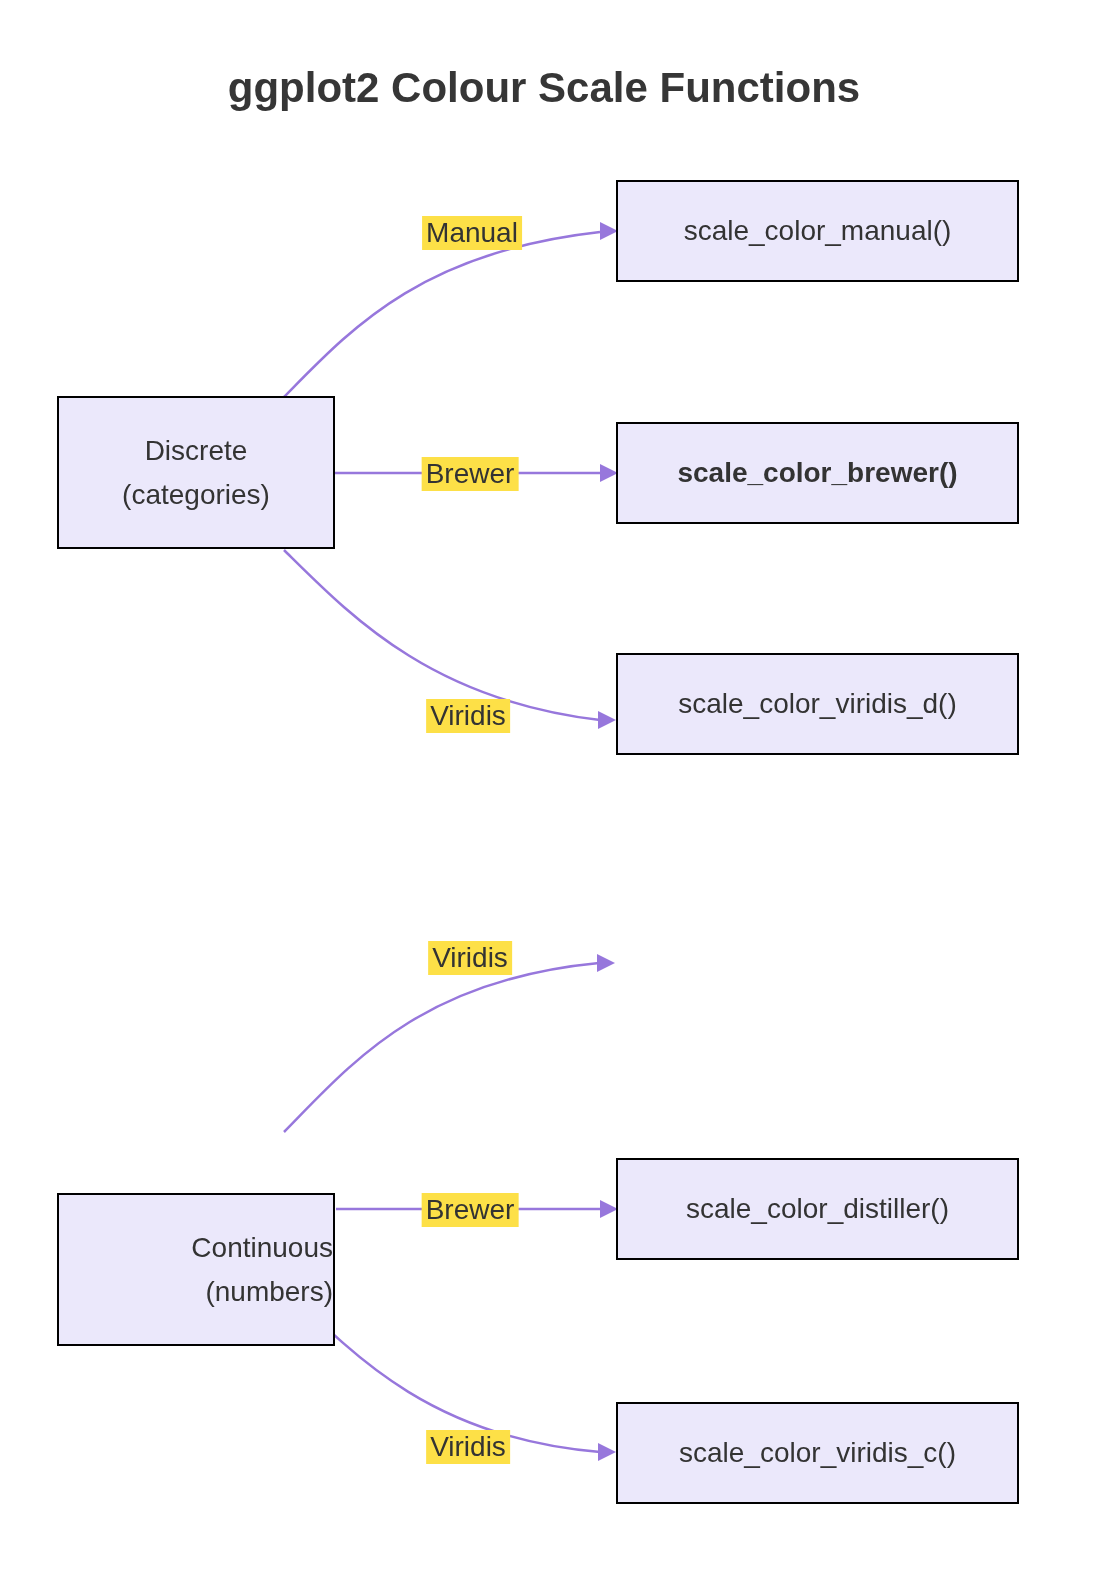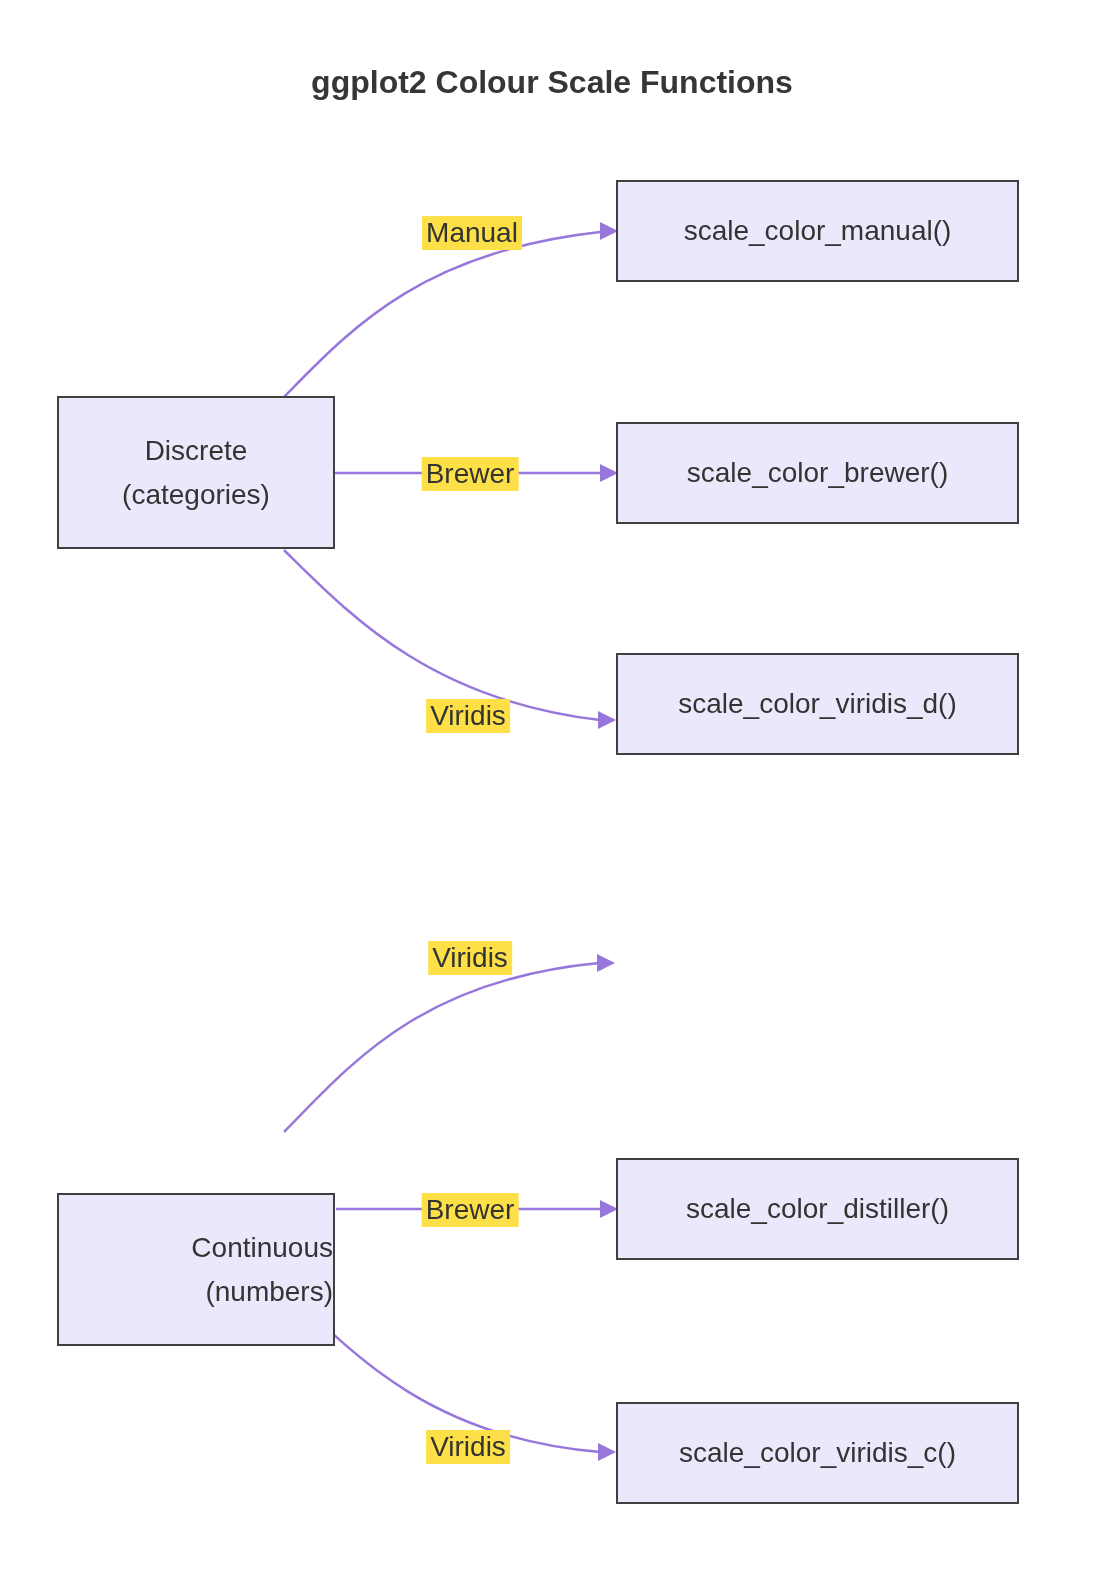"ggplot2 Colour Scale Functions" .title { font-size: 32px -> 42px; left: 12px -> 4px }
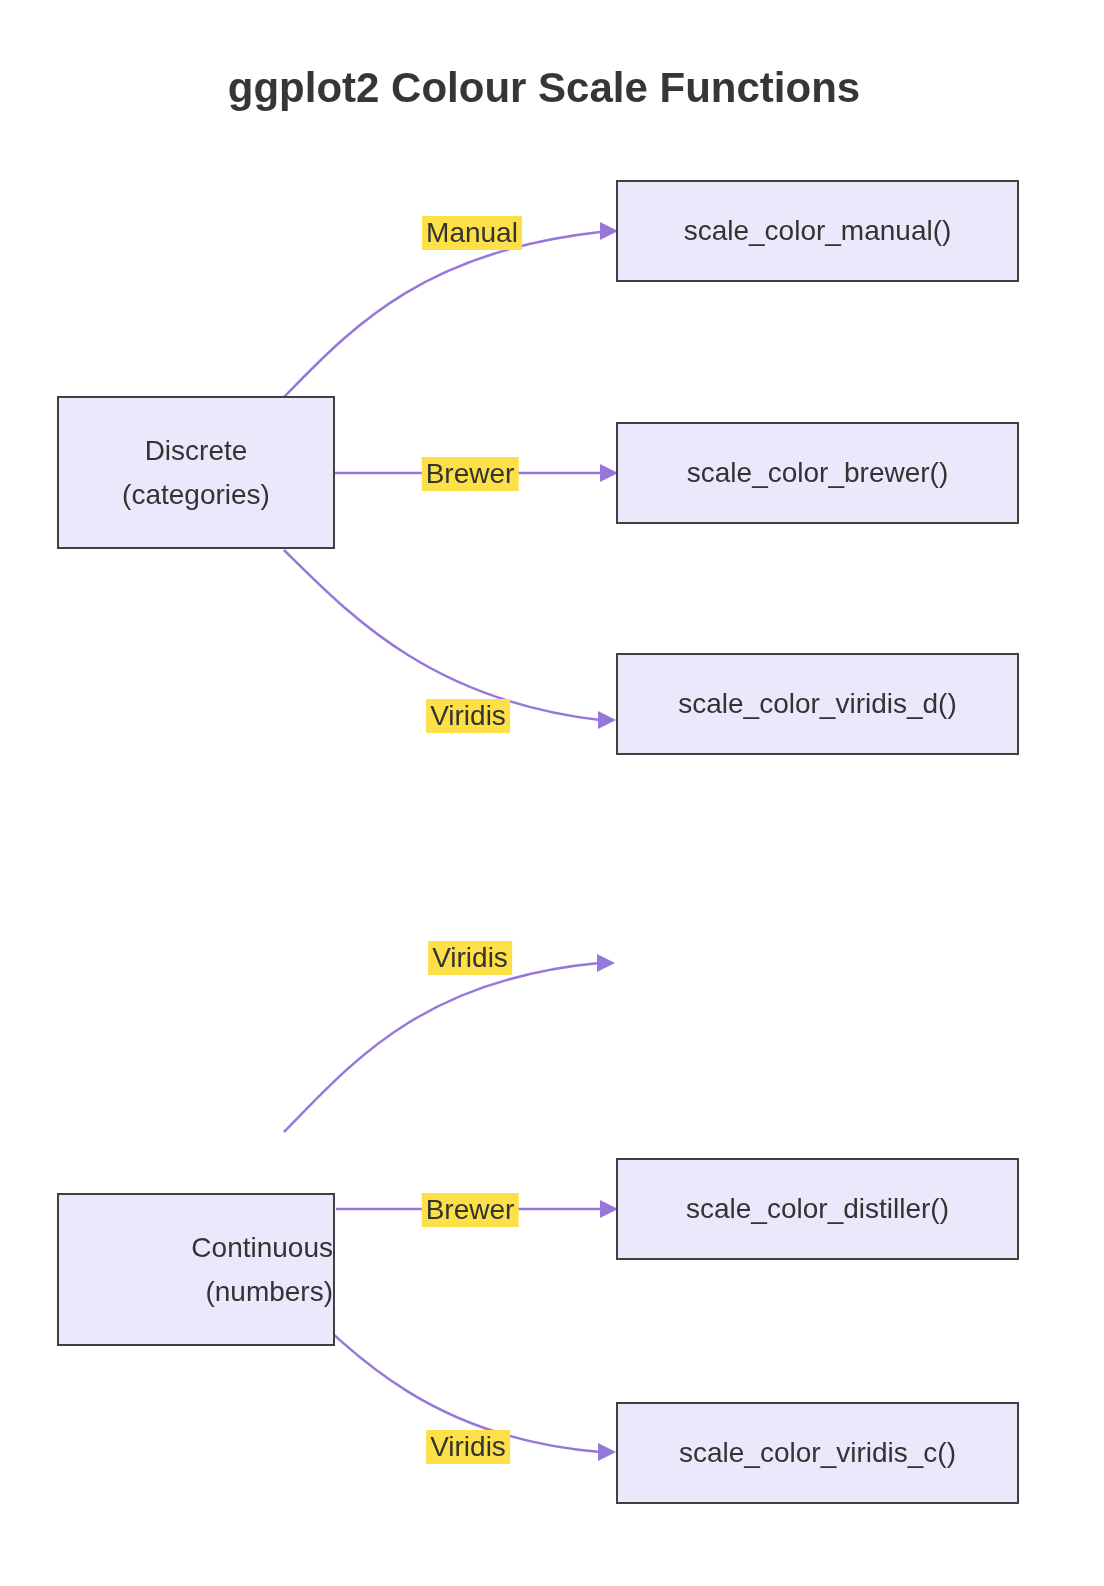"scale_color_manual()" .node { border: 2px solid #404040 -> 2px solid #000000 }
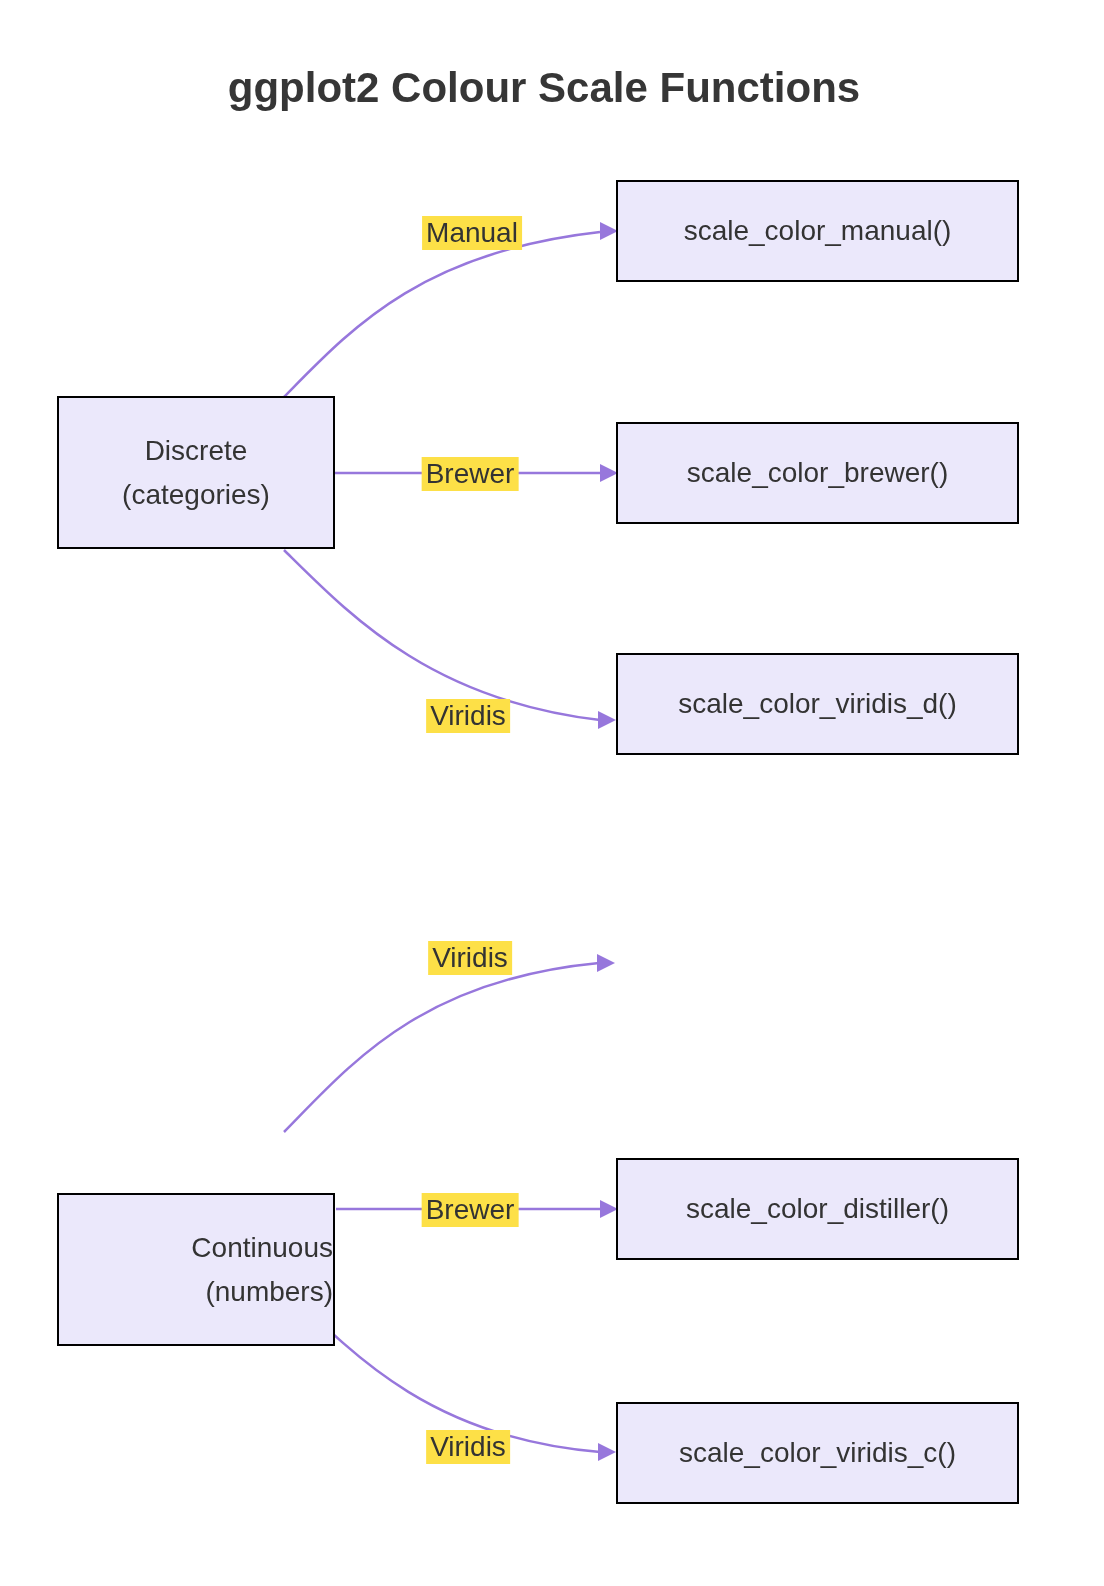"scale_color_brewer()" div.node { font-weight: none -> bold }
